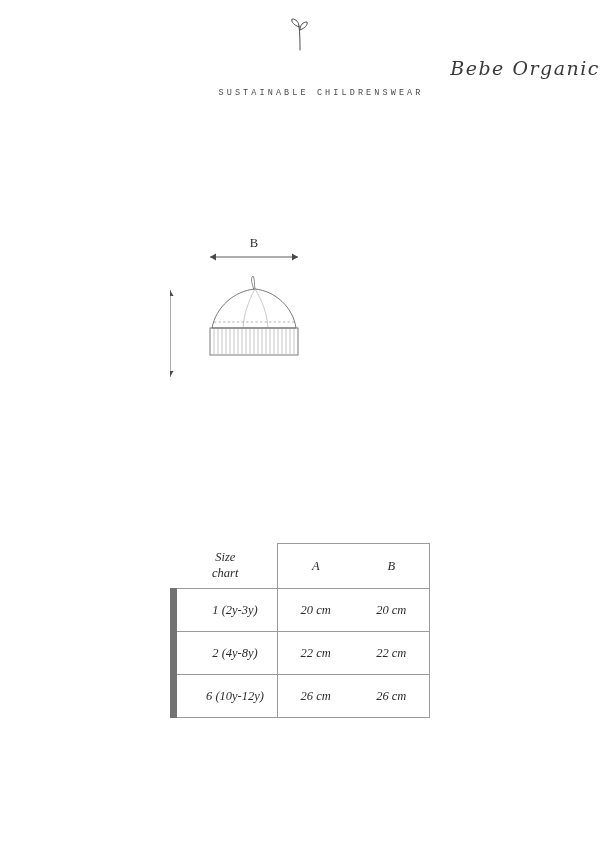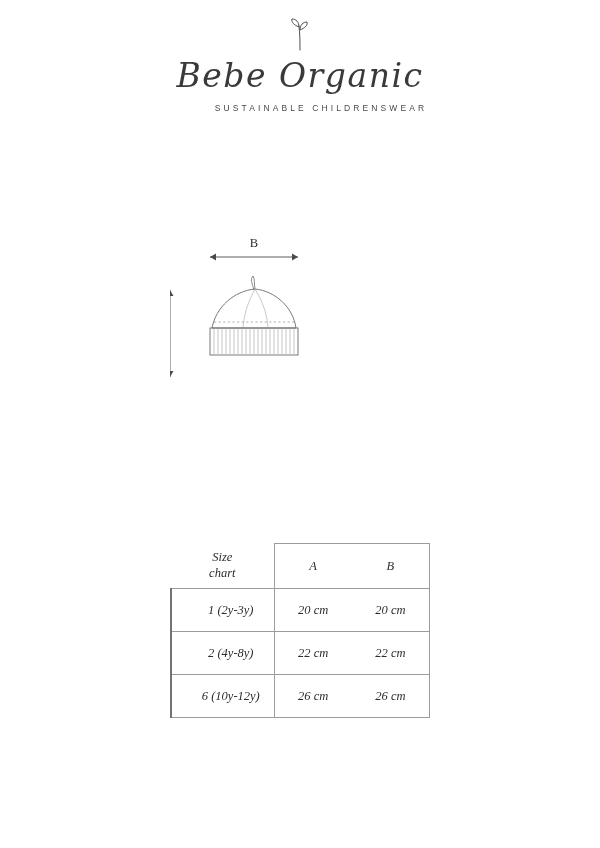"Bebe Organic" .brand-name { font-size: 33px -> 19px; text-align: none -> right }
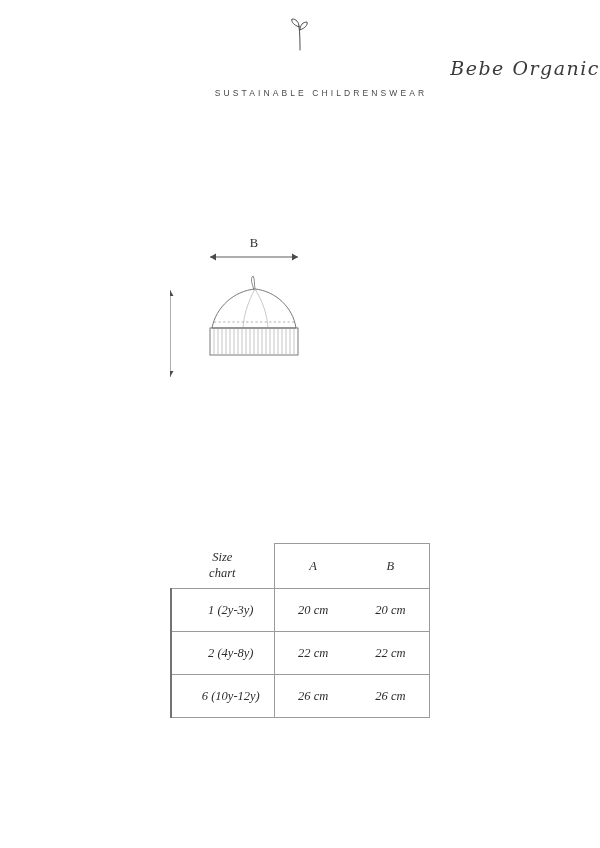"SUSTAINABLE CHILDRENSWEAR" .brand-tagline { font-family: Liberation Sans, sans-serif -> Liberation Mono, monospace }
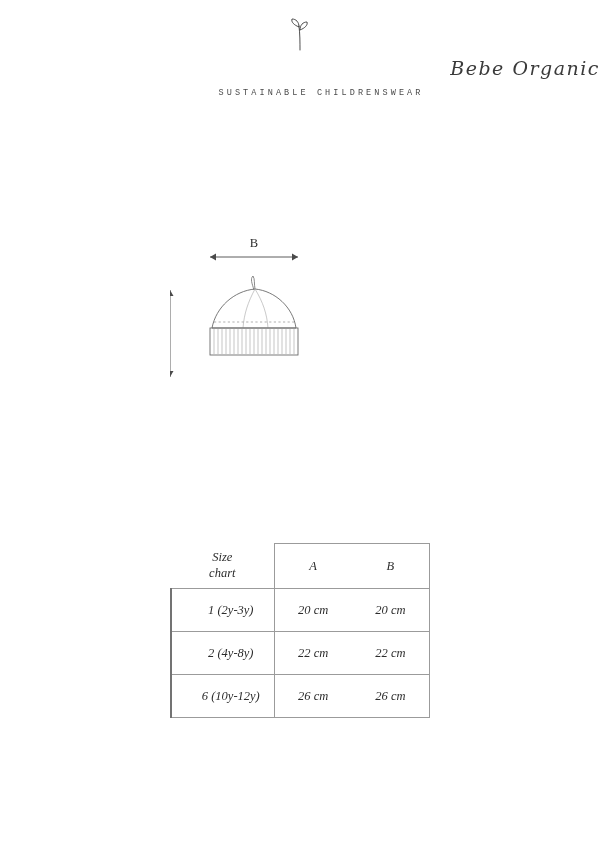"1 (2y-3y)" .body-row .cell-size { border-left: 2px solid #737373 -> 7px solid #737373 }
